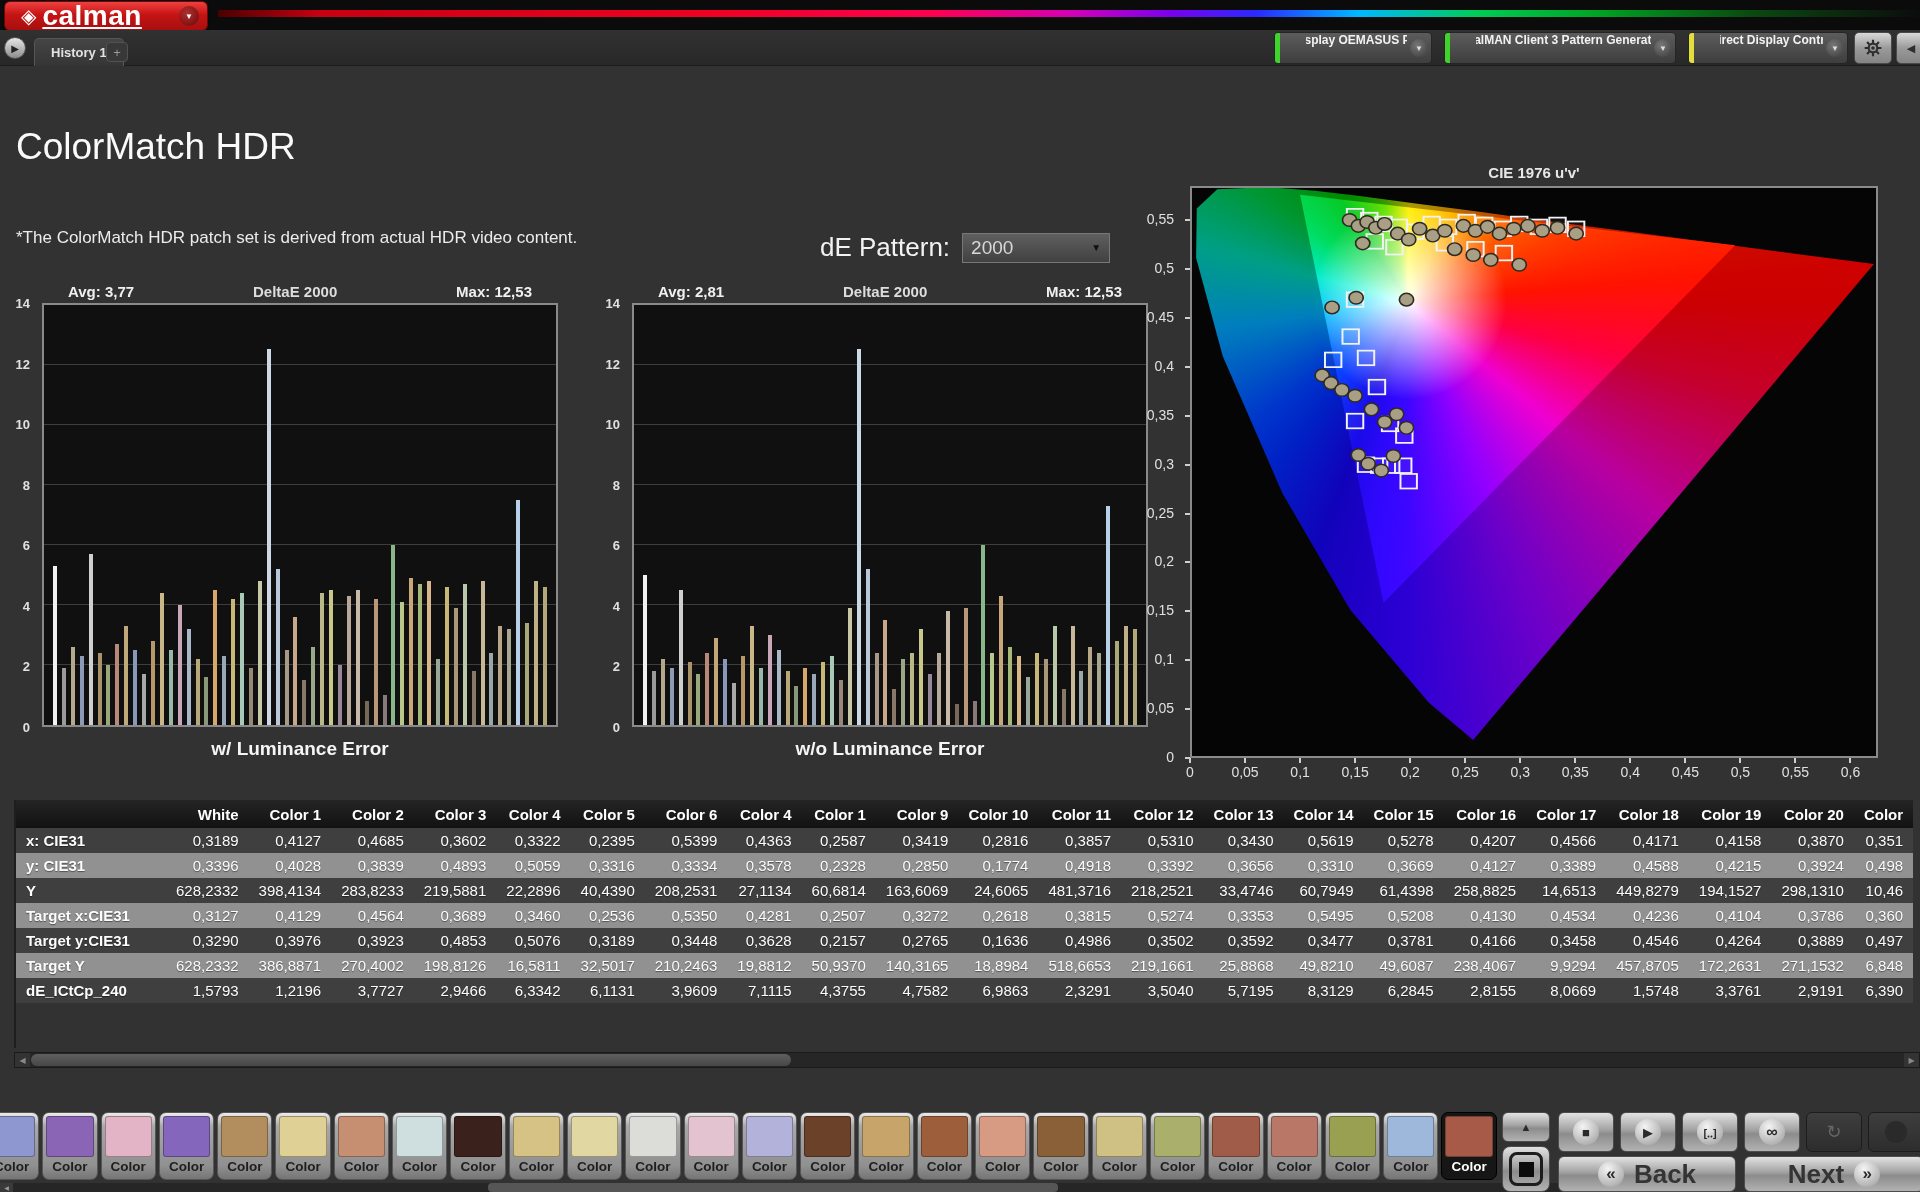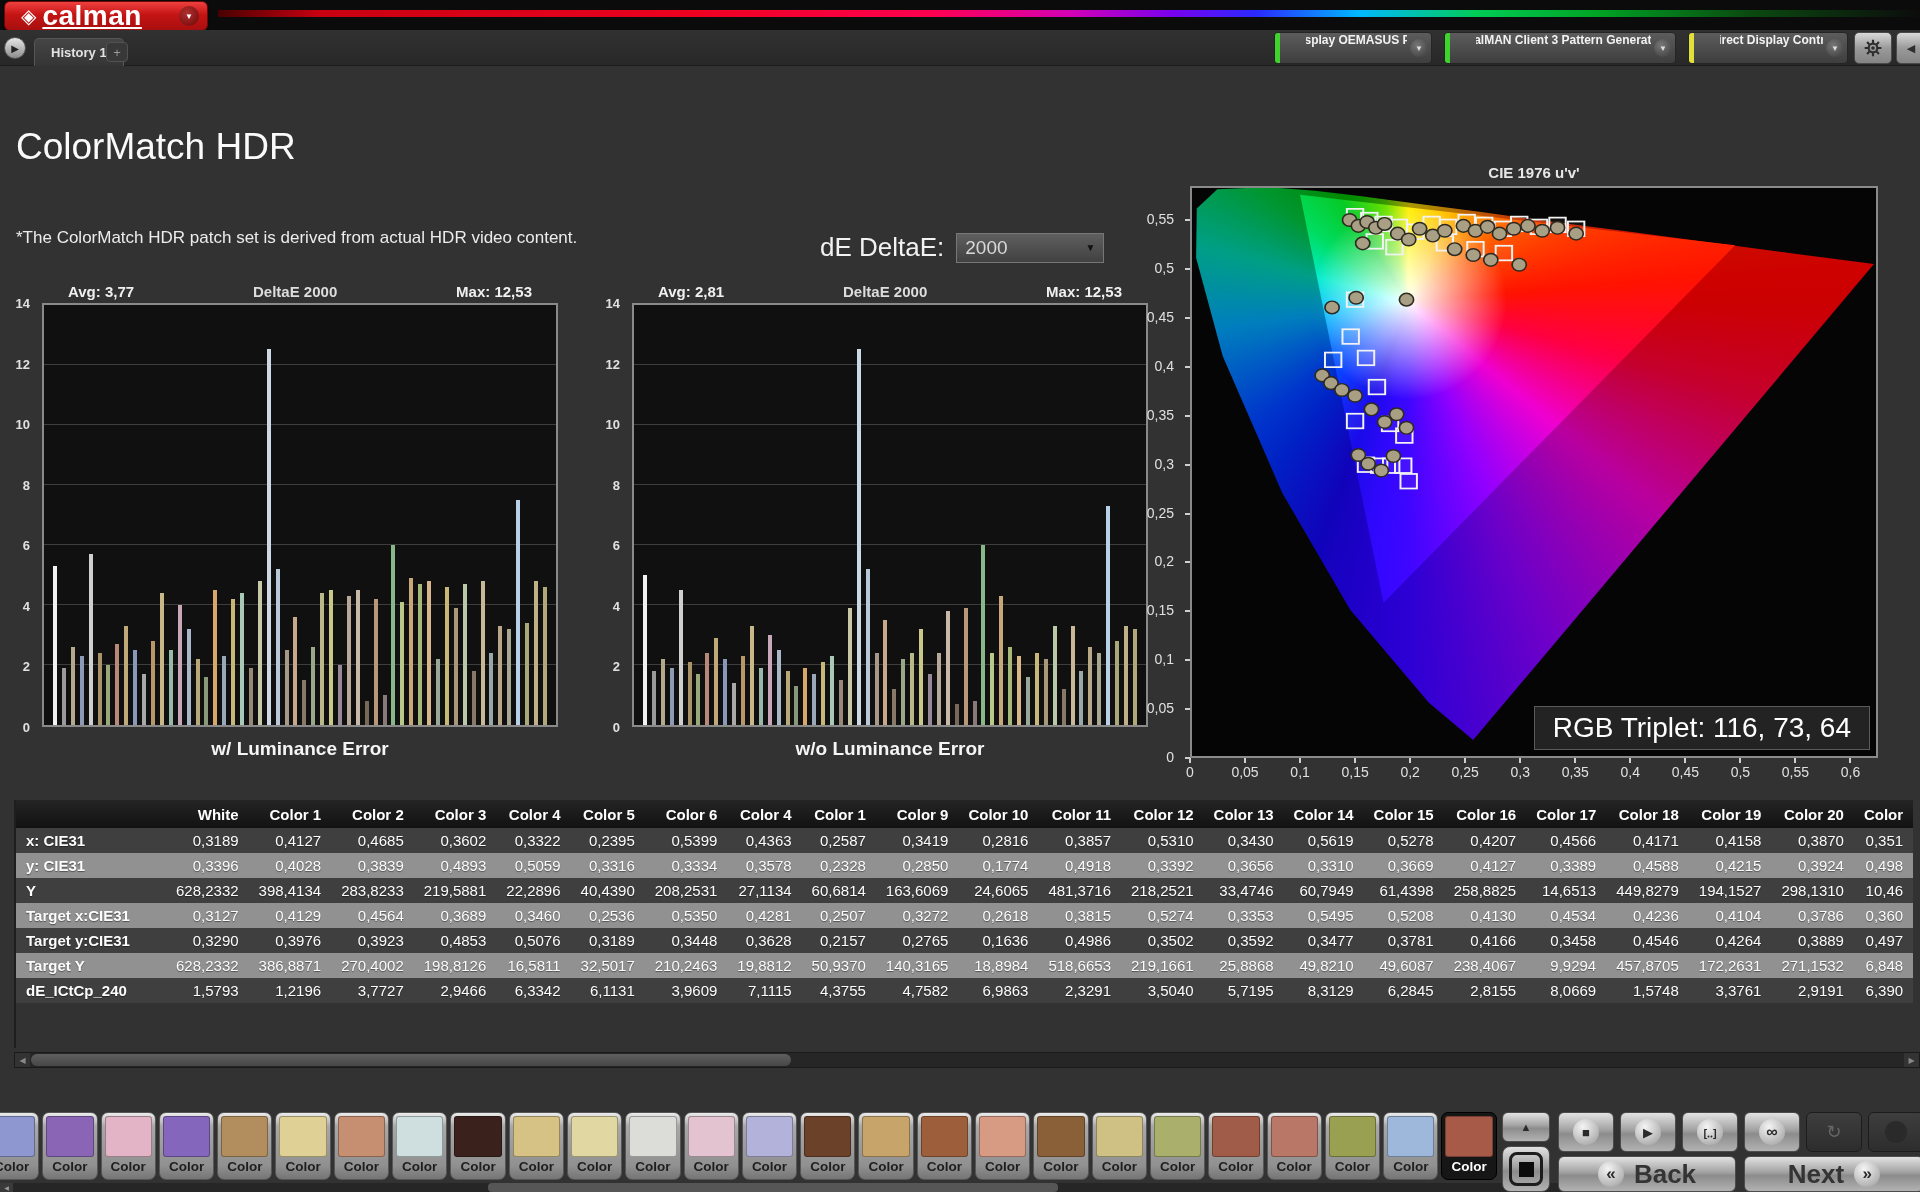"dE DeltaE:" span.de-label { text: DeltaE -> Pattern }
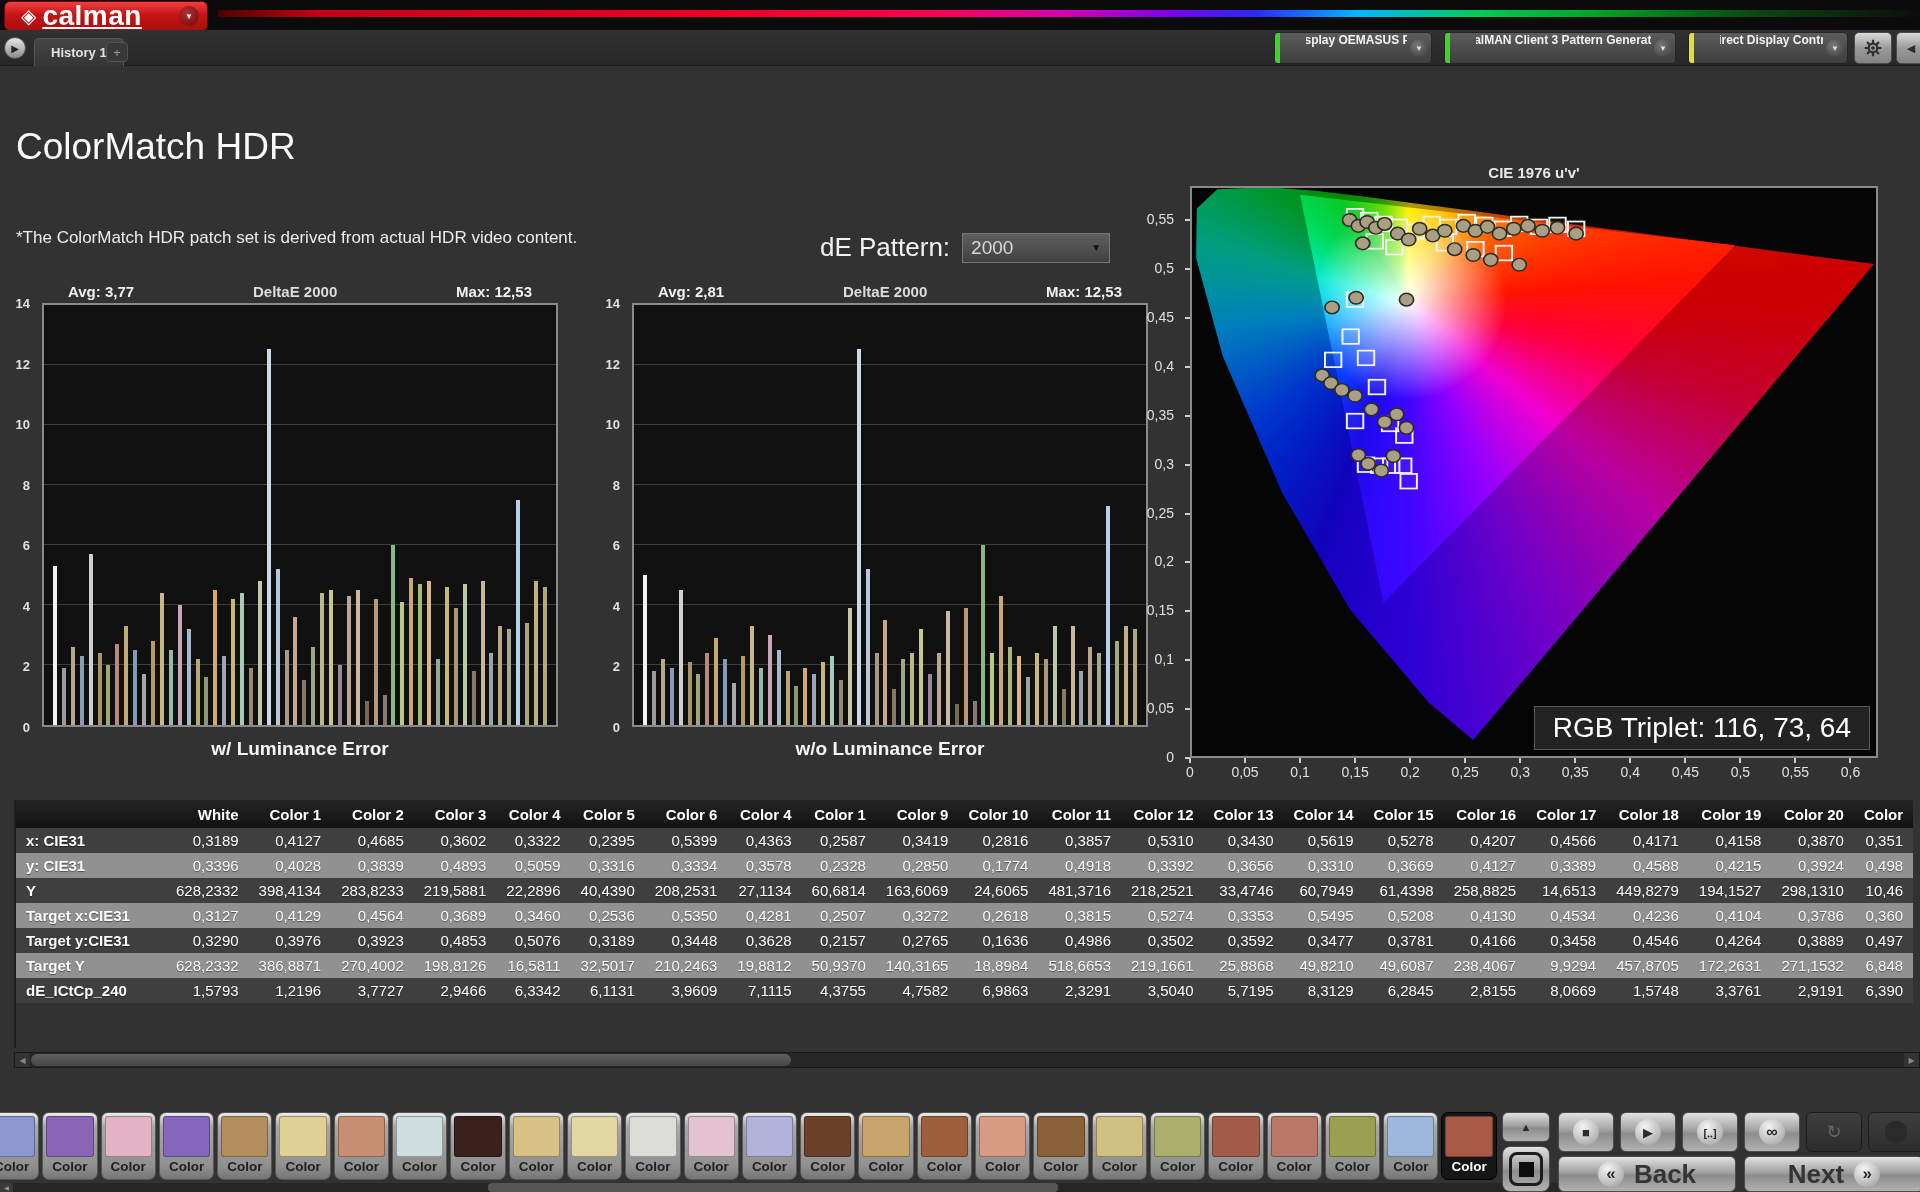"RGB Triplet: 116, 73, 64" div.rgb-box { html: <div>RGB Triplet: 116, 73, 64</div> -> none }
